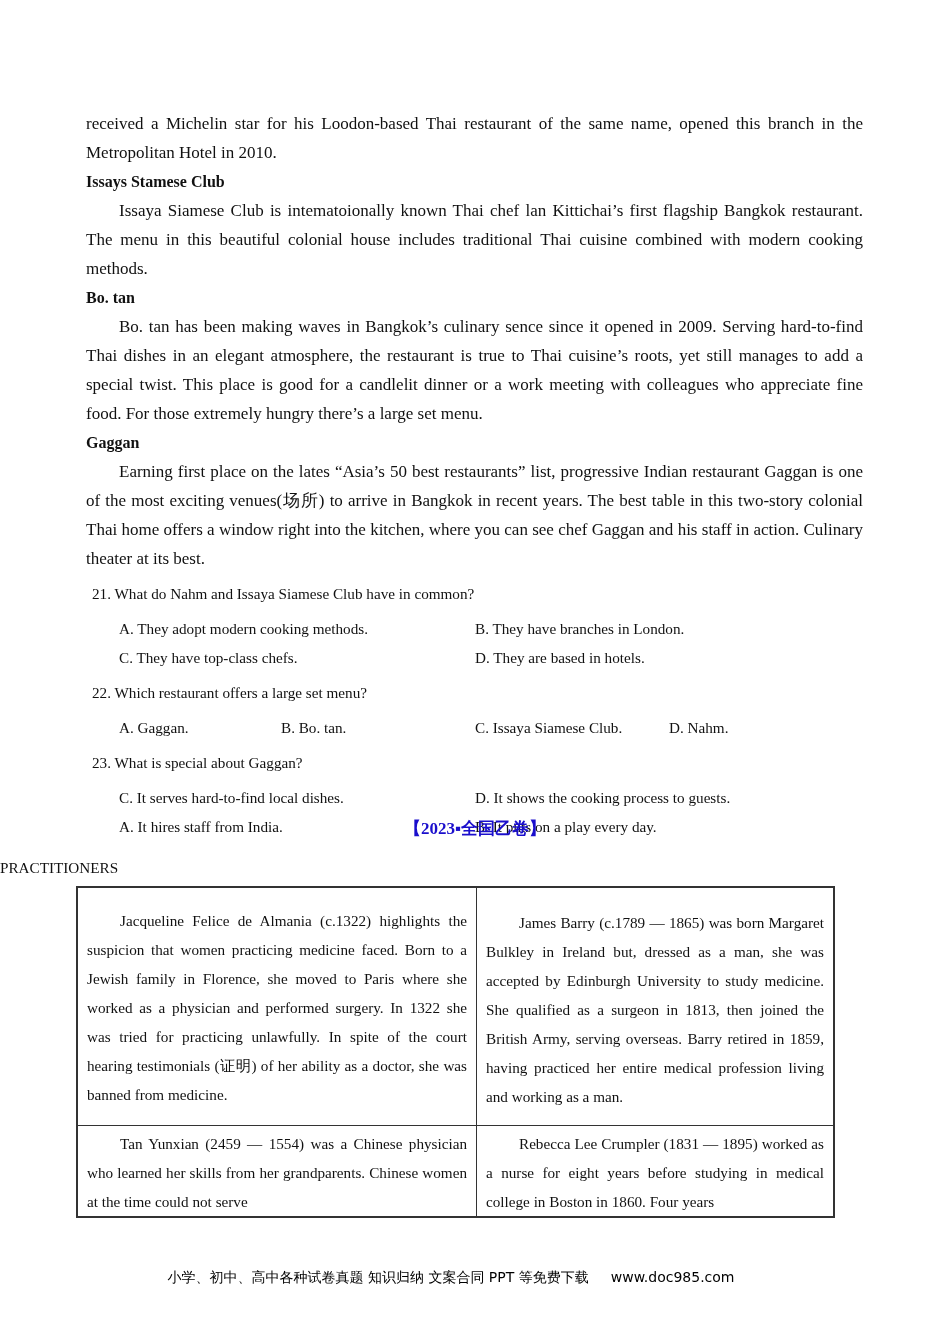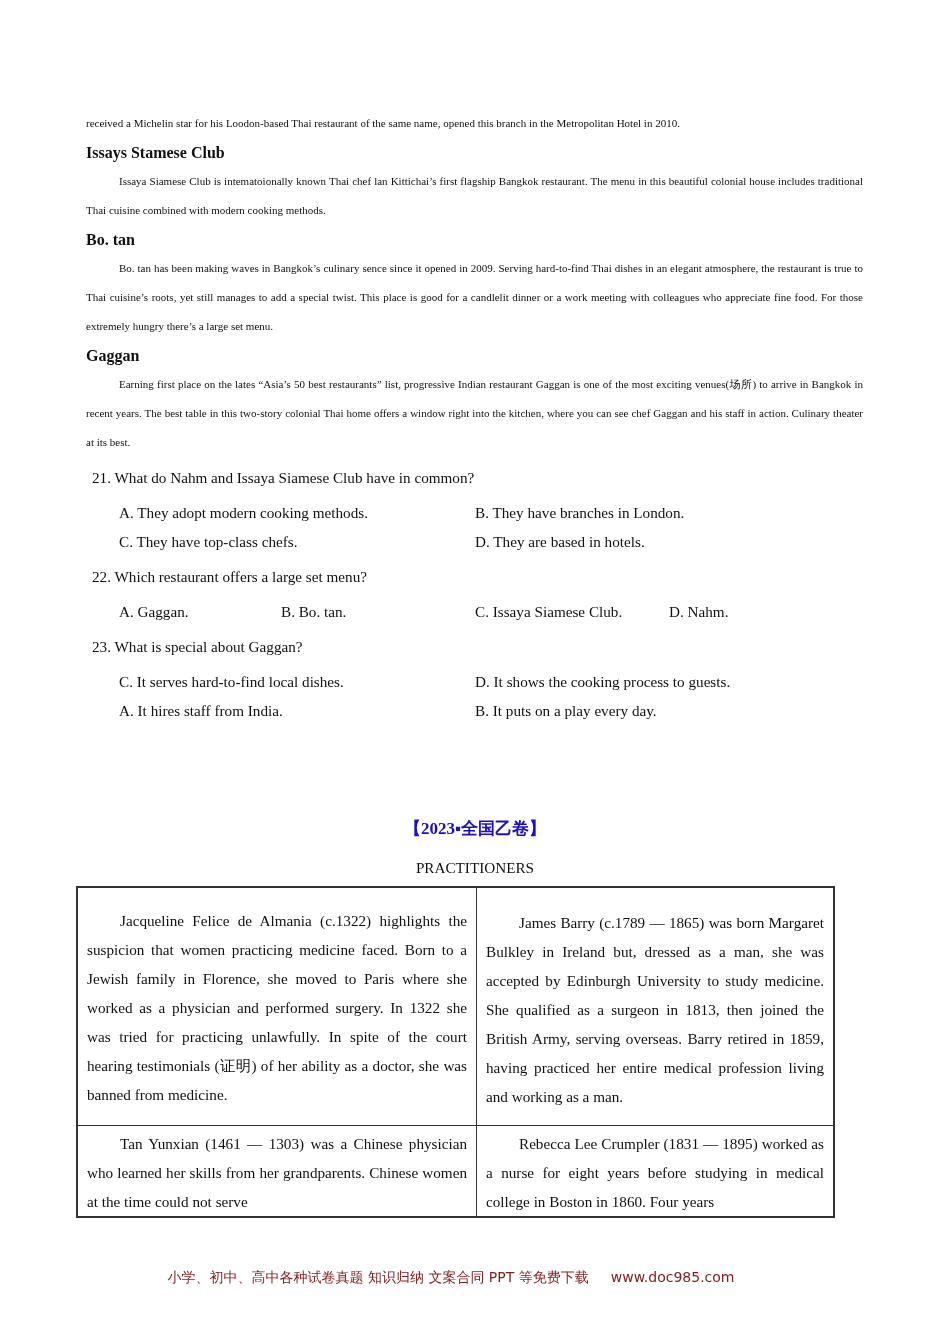"received a Michelin star for" .p { font-size: 11px -> 17px }
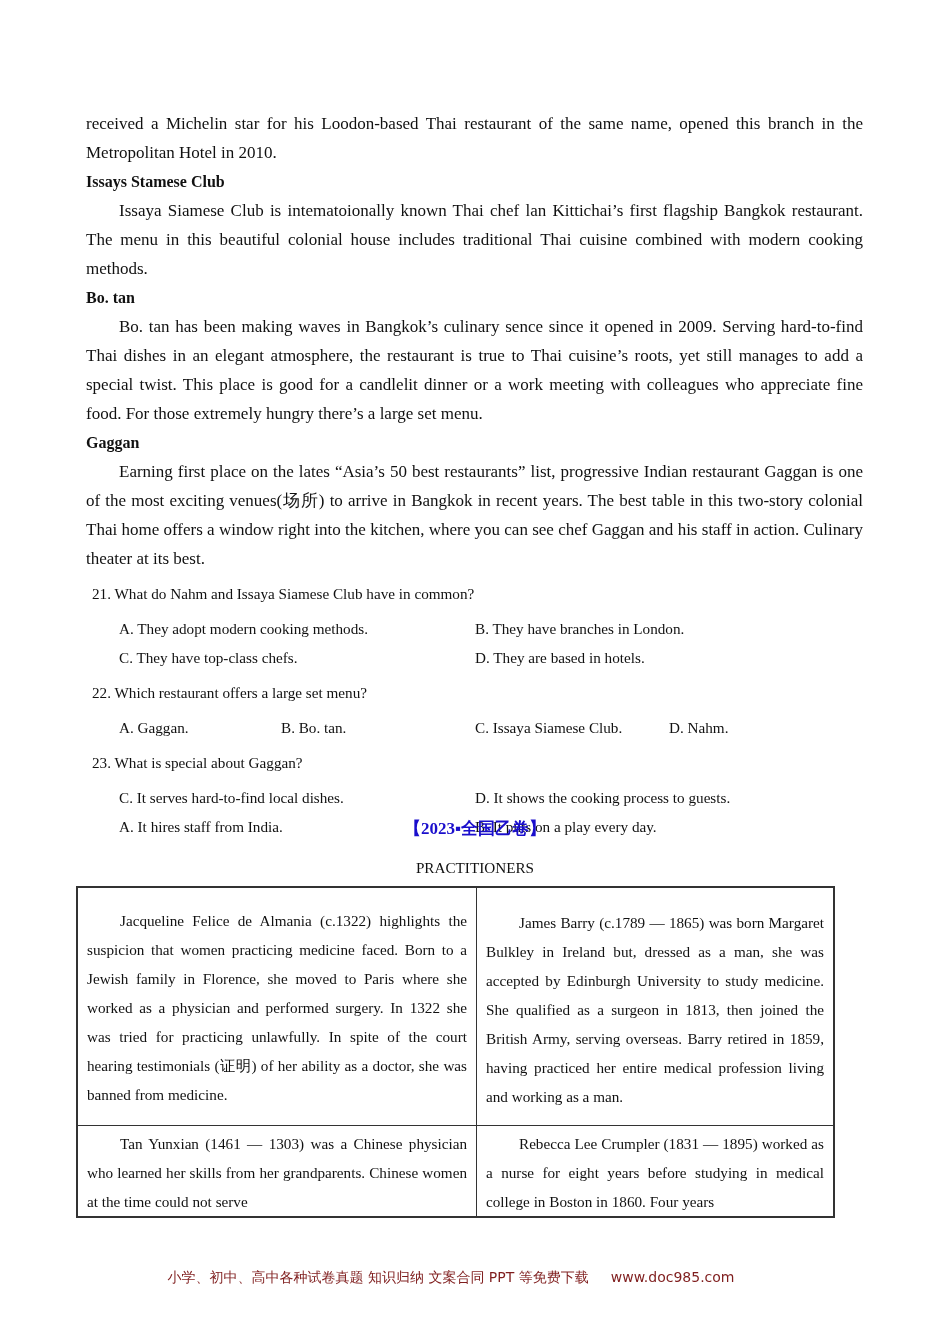"PRACTITIONERS" .passage-title { text-align: center -> none }
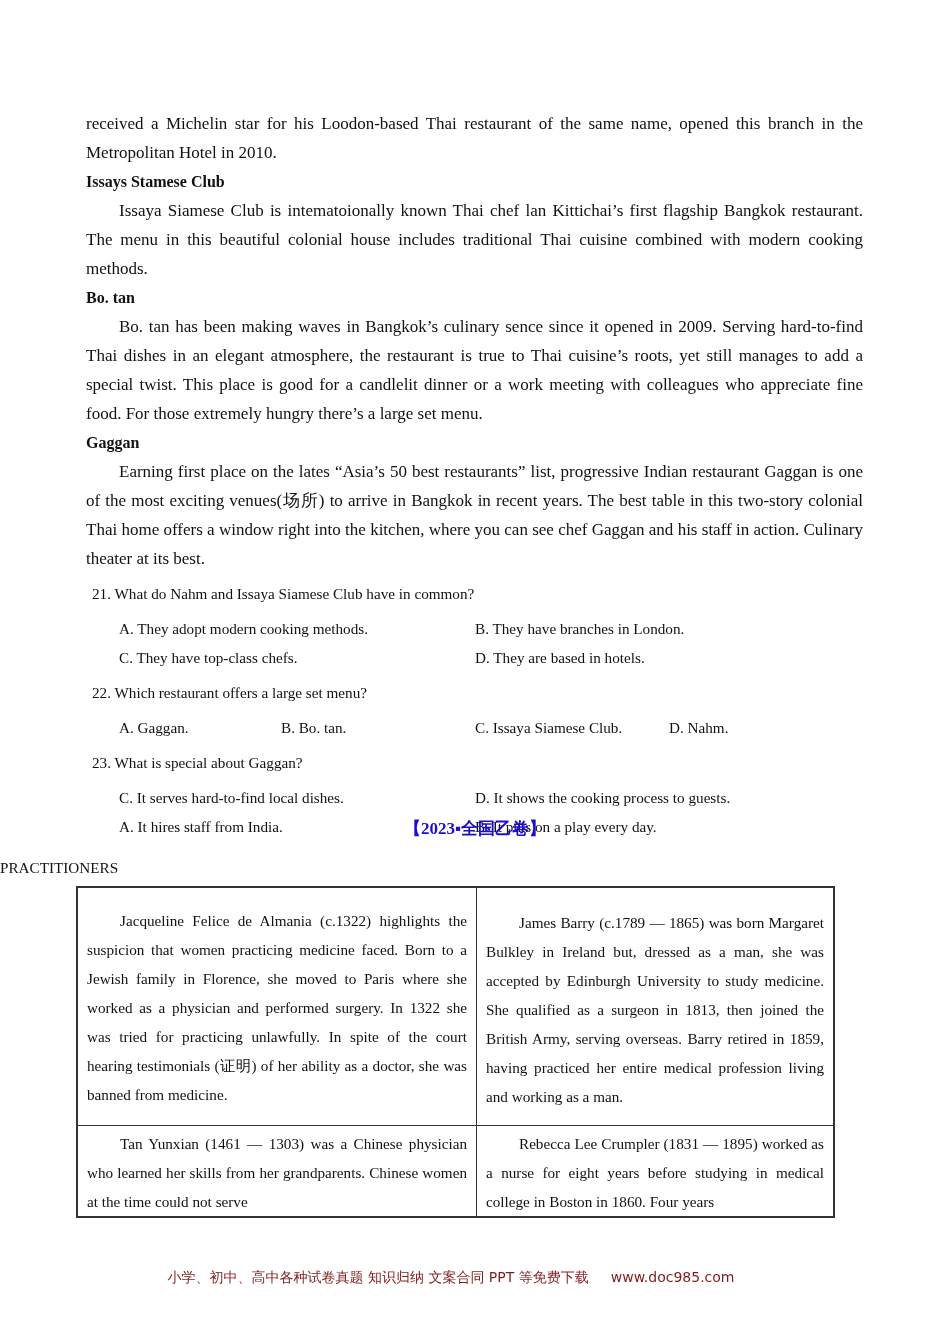"Tan Yunxian (1461 — 1303)" p.cell-text { text: 1461 — 1303 -> 2459 — 1554 }
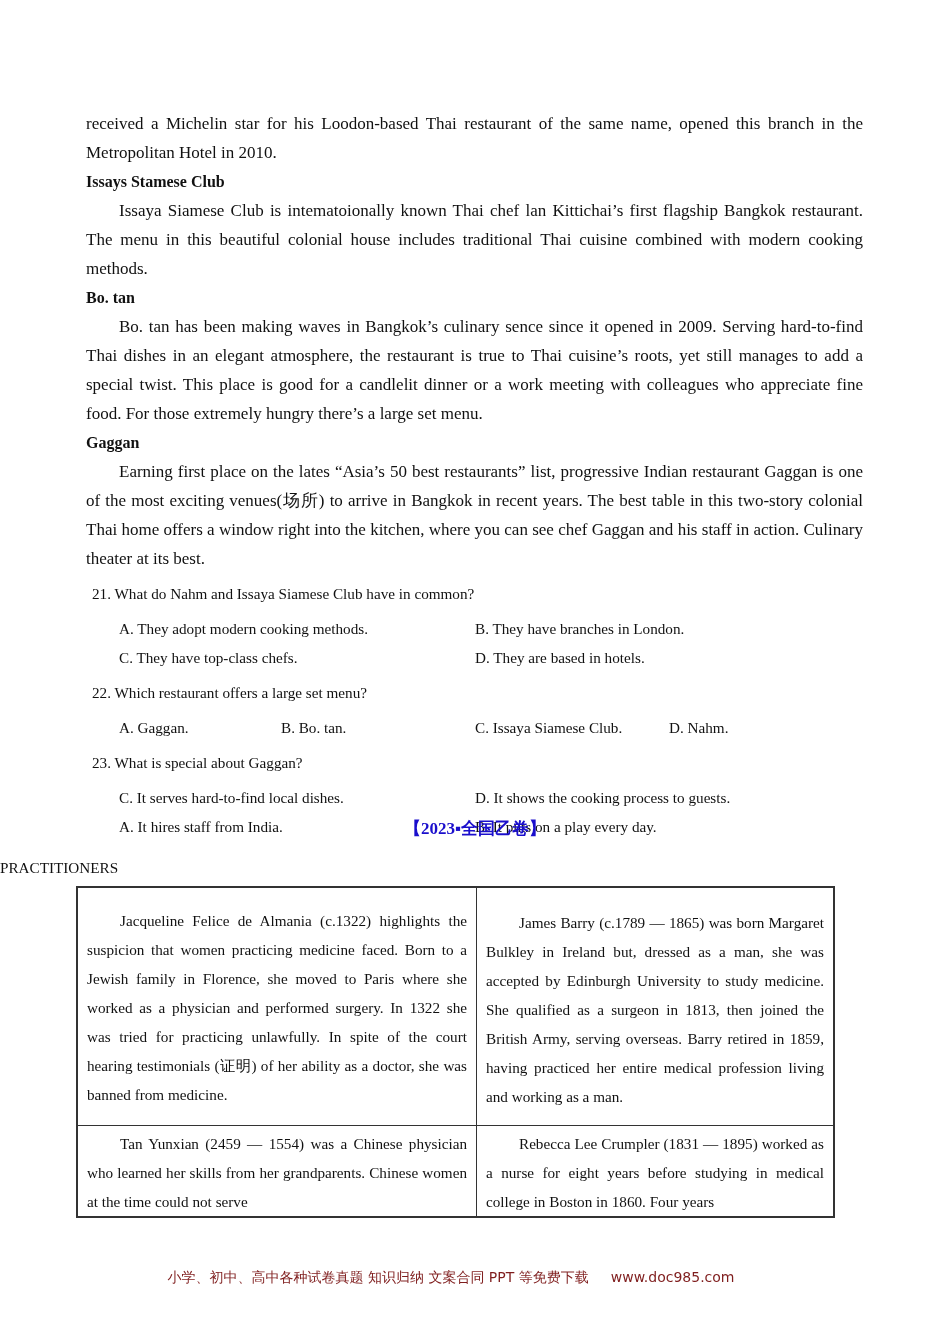"小学、初中、高中各种试卷真题 知识归纳 文案合同 PPT 等免费下载" .footer { color: #7f1d1d -> #000000 }
